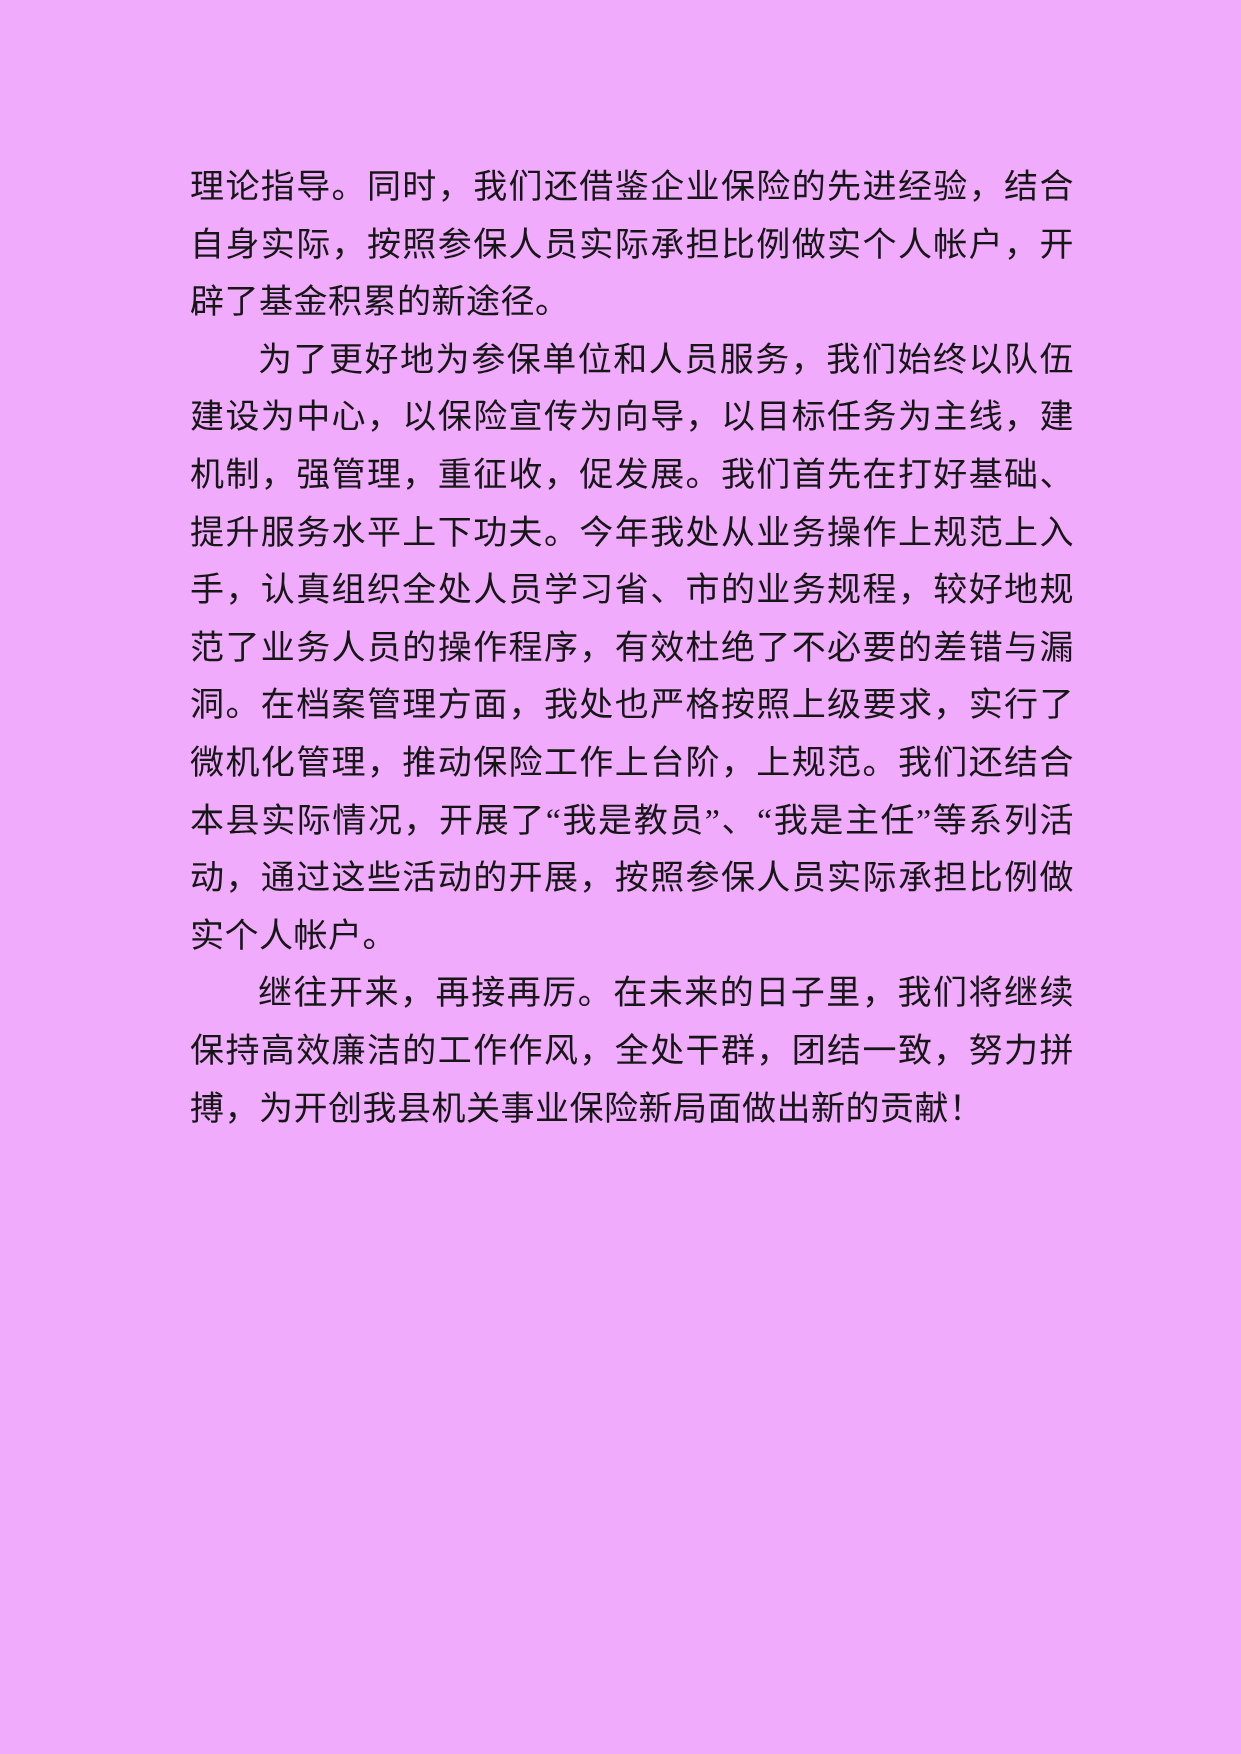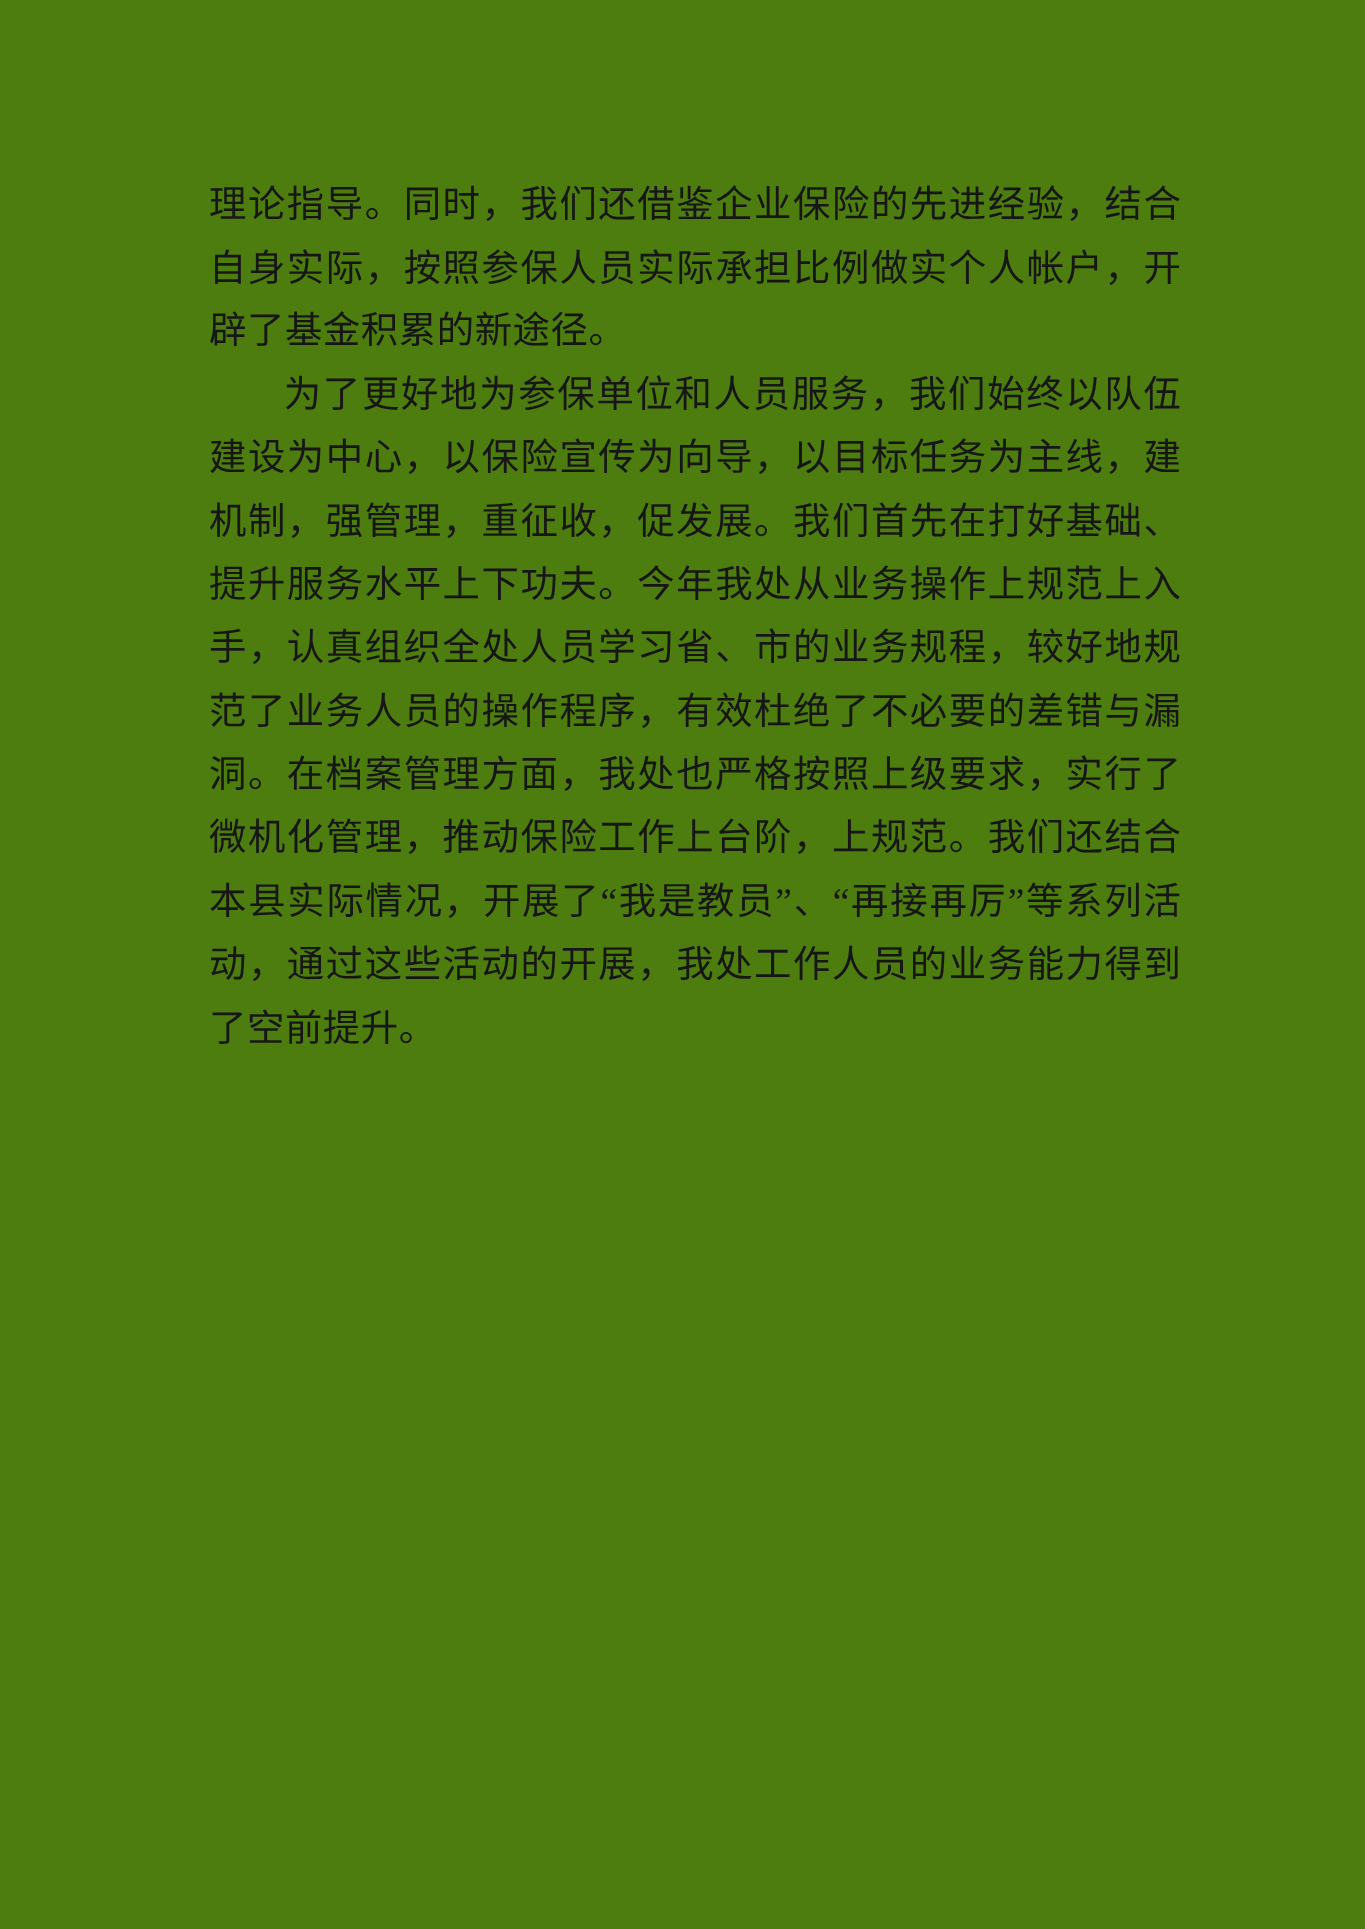"理论指导。同时，我们还借鉴企业保险的先进经验，结合自身实际，按照参保人员实际承担" .page { background: #4d7c0f -> #f0abfc }
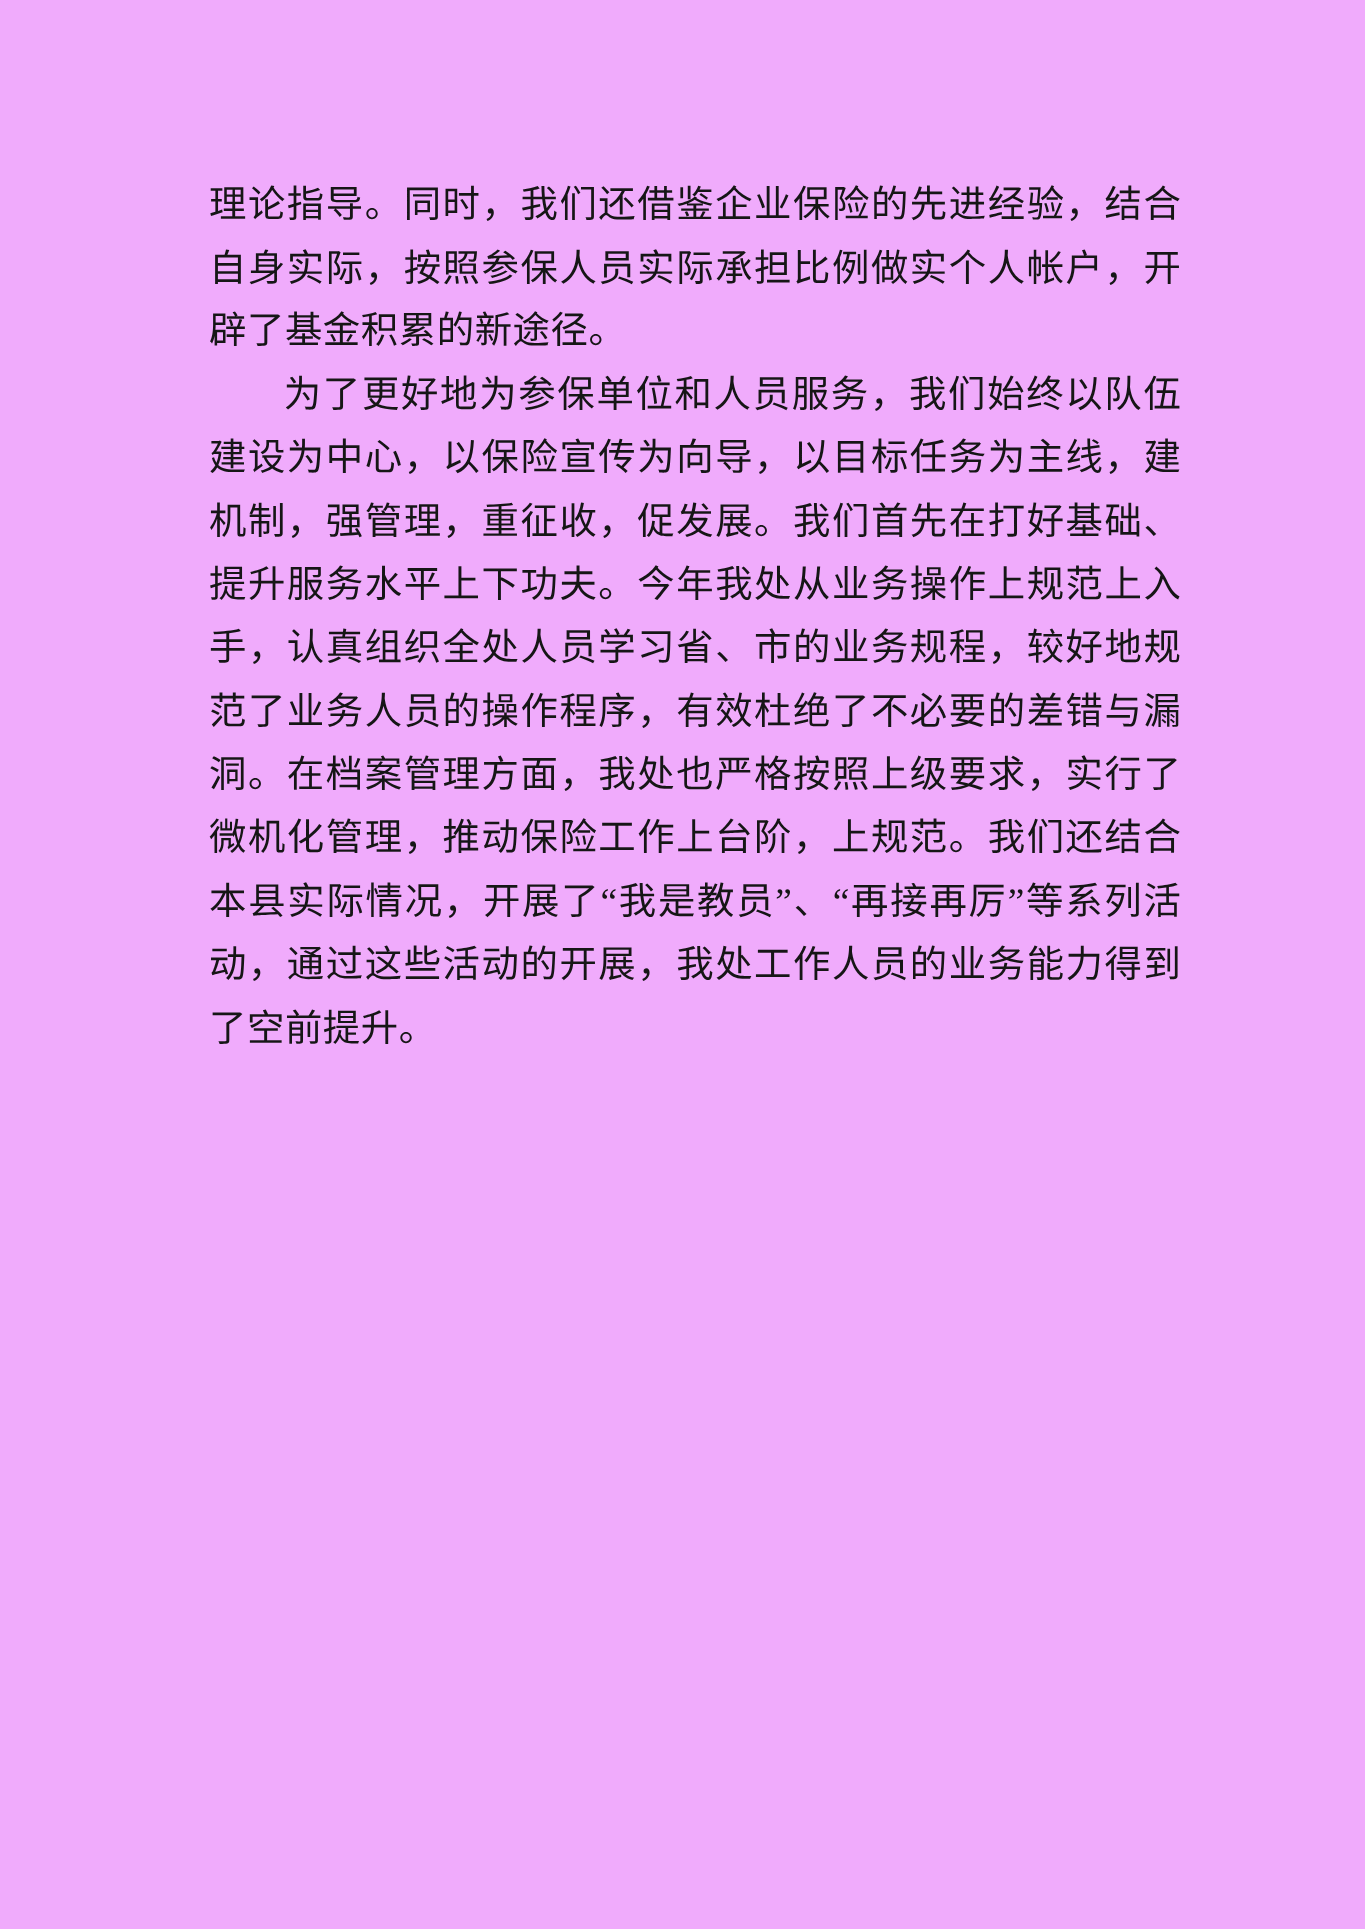"为了更好地为参保单位和人员服务，我们始终以队伍建设为中心，以保险宣传为向导，以目" p.indent { text: 再接再厉”等系列活动，通过这些活动的开展，我处工作人员的业务能力得到了空前提升 -> 我是主任”等系列活动，通过这些活动的开展，按照参保人员实际承担比例做实个人帐户 }
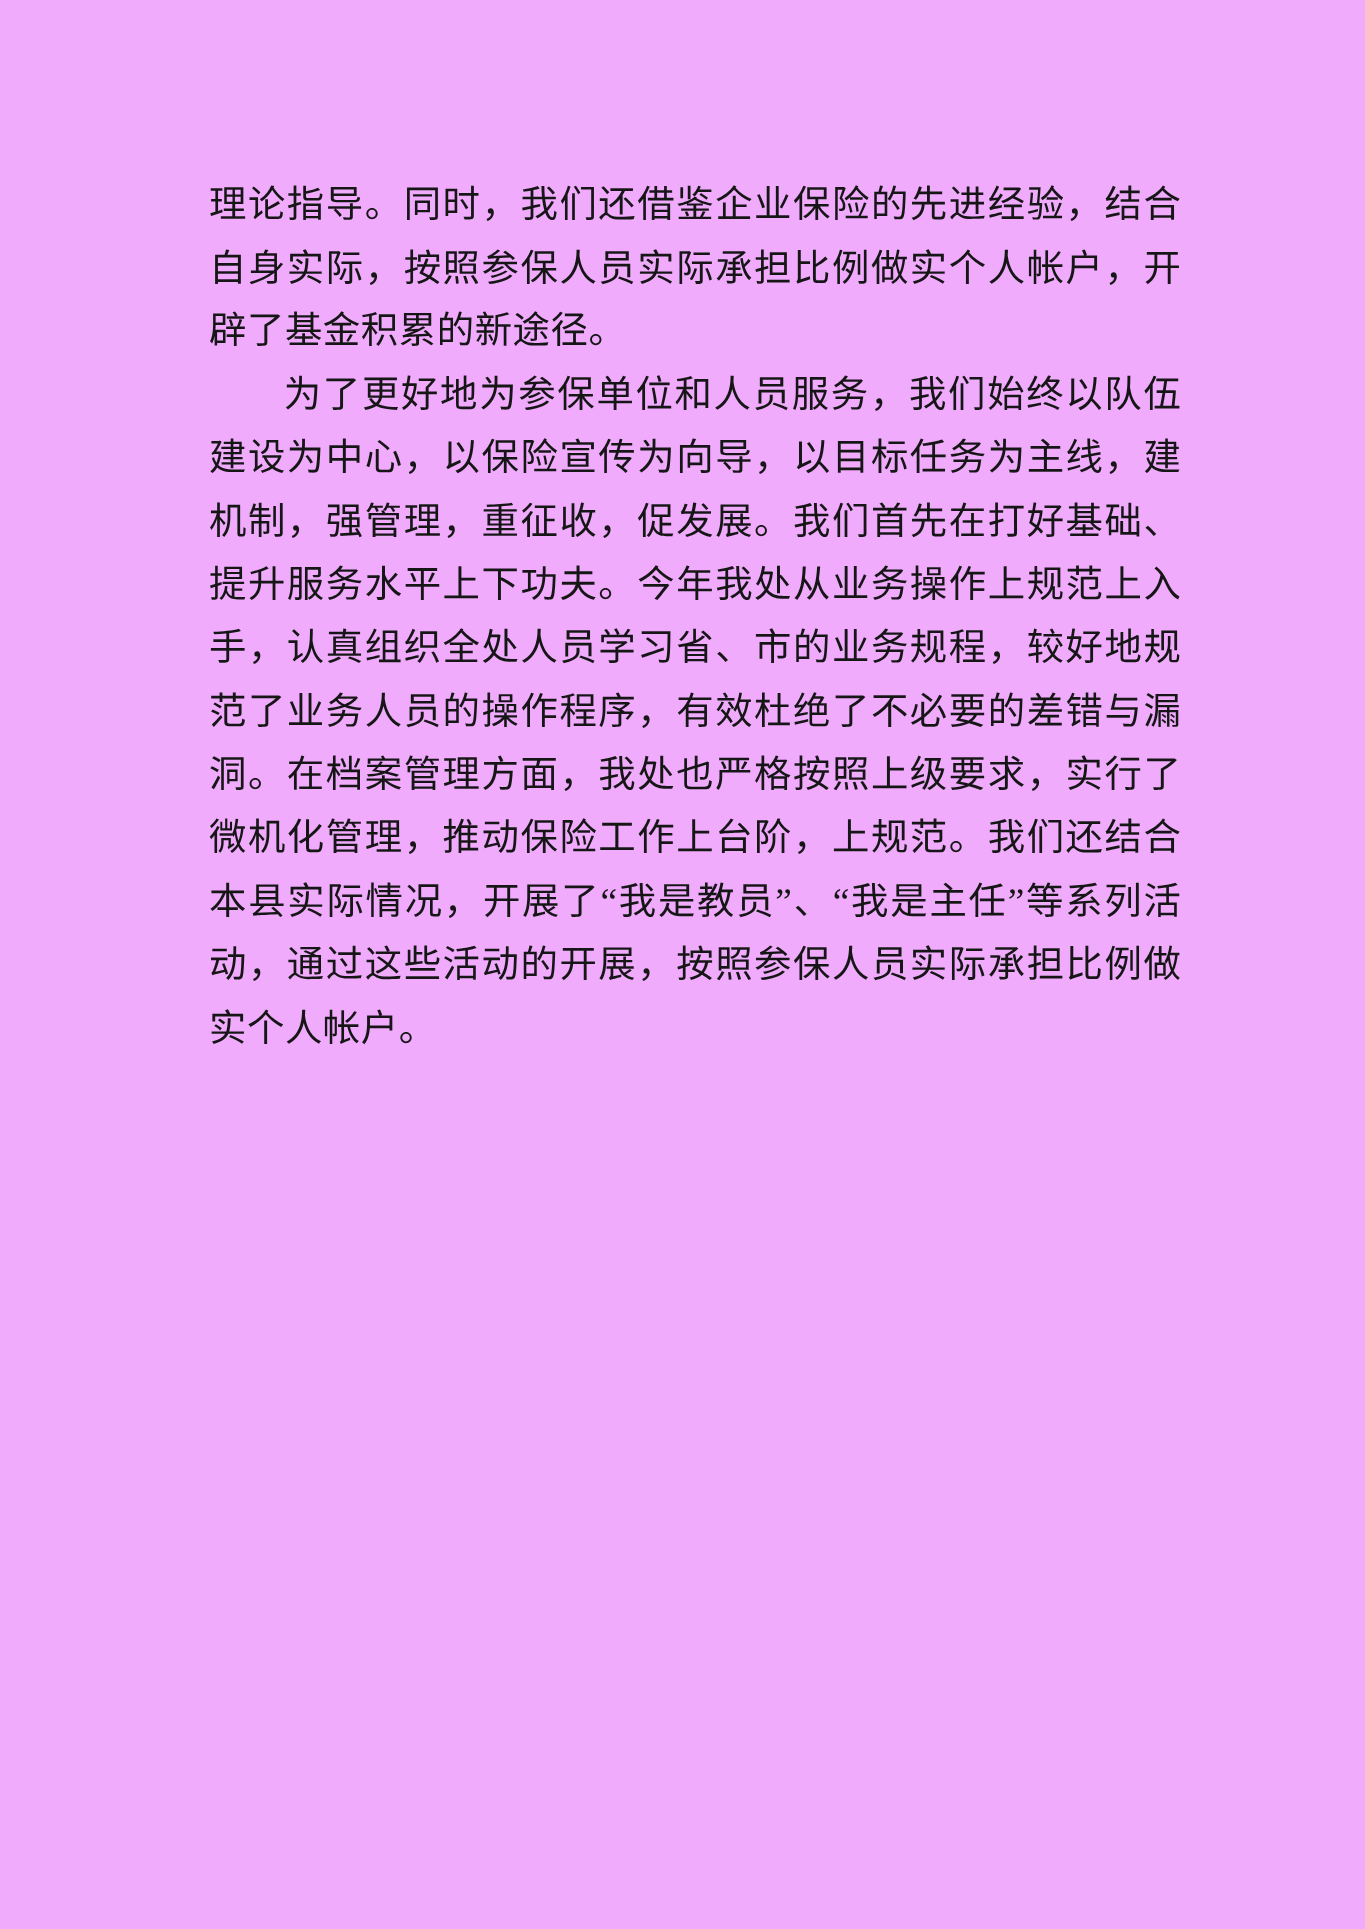"继往开来，再接再厉。在未来的日子里，我们将继续保持高效廉洁的工作作风，全处干群，" p.indent { html: none -> <p>继往开来，再接再厉。在未来的日子里，我们将继续保持高效廉洁的工作作风，全处干群，团结一致，努力拼搏，为开创我县机关事业保险新局面做出新的贡献！</p> }
